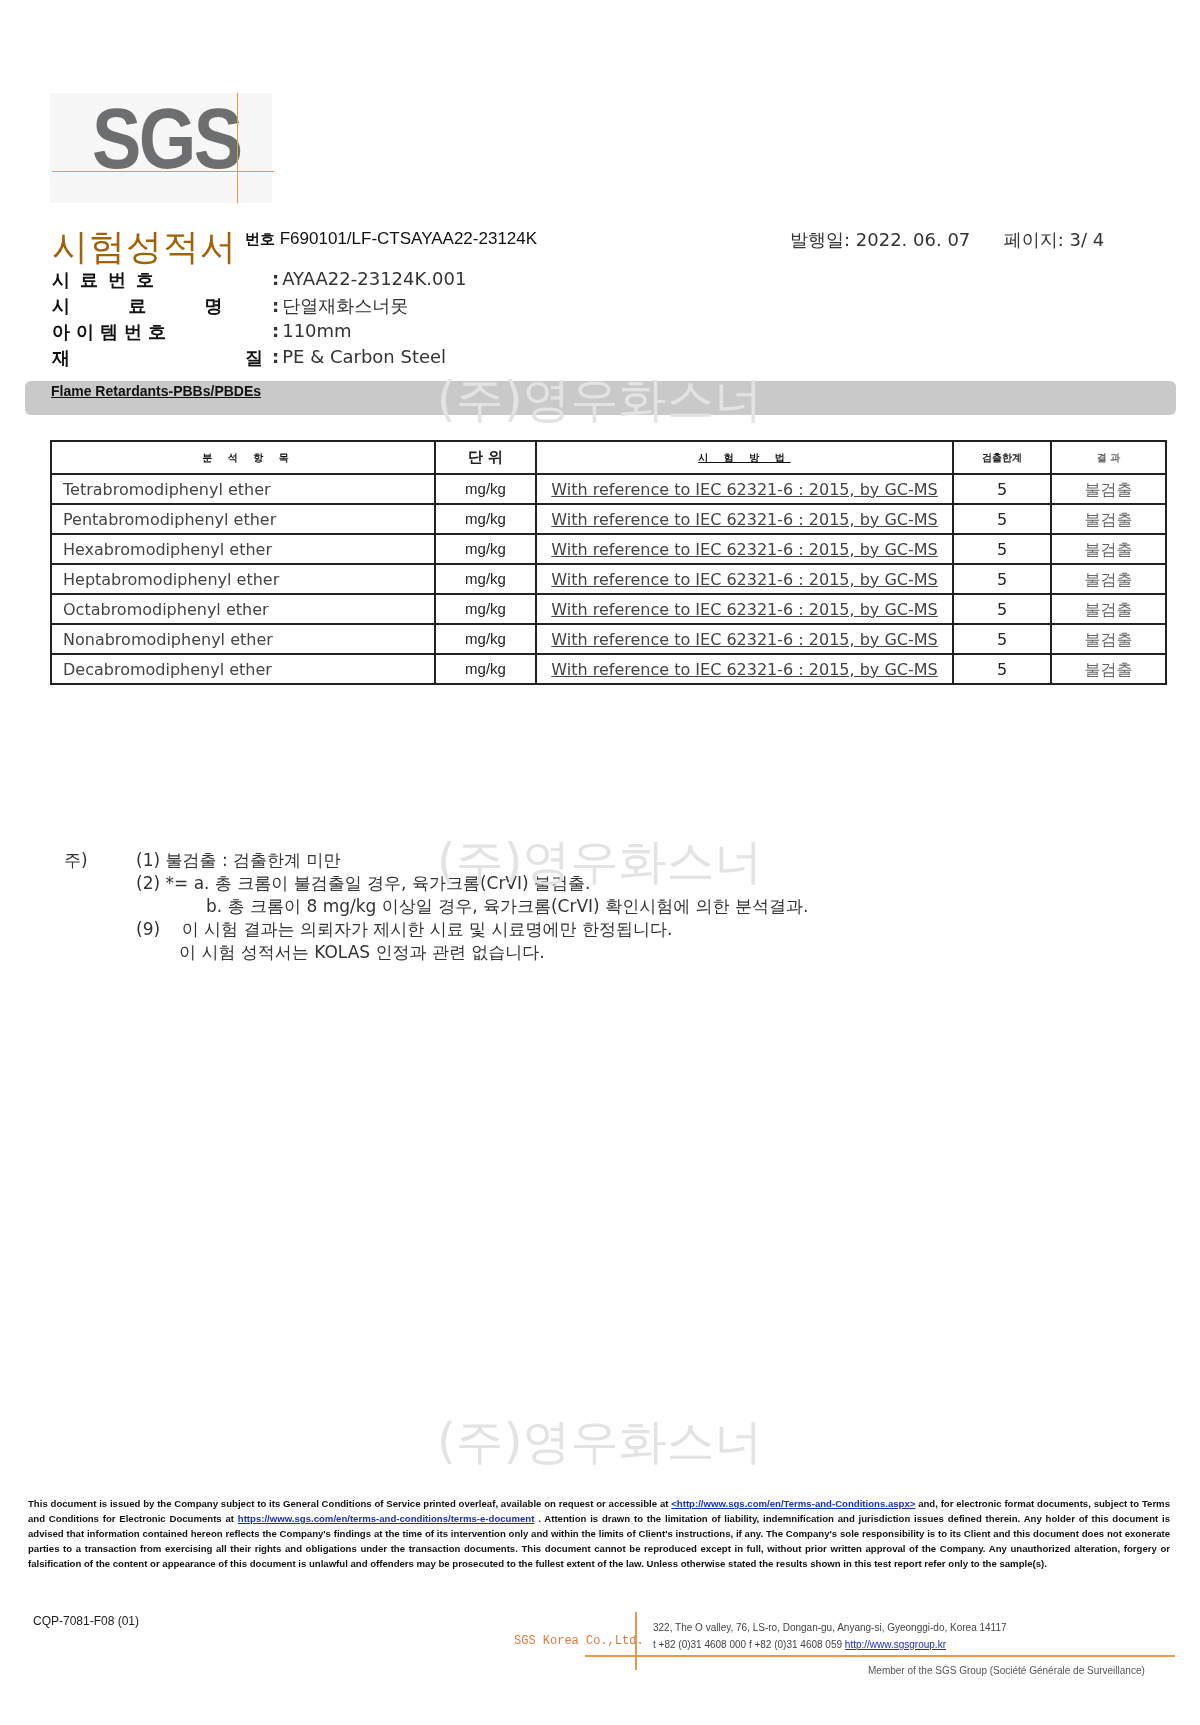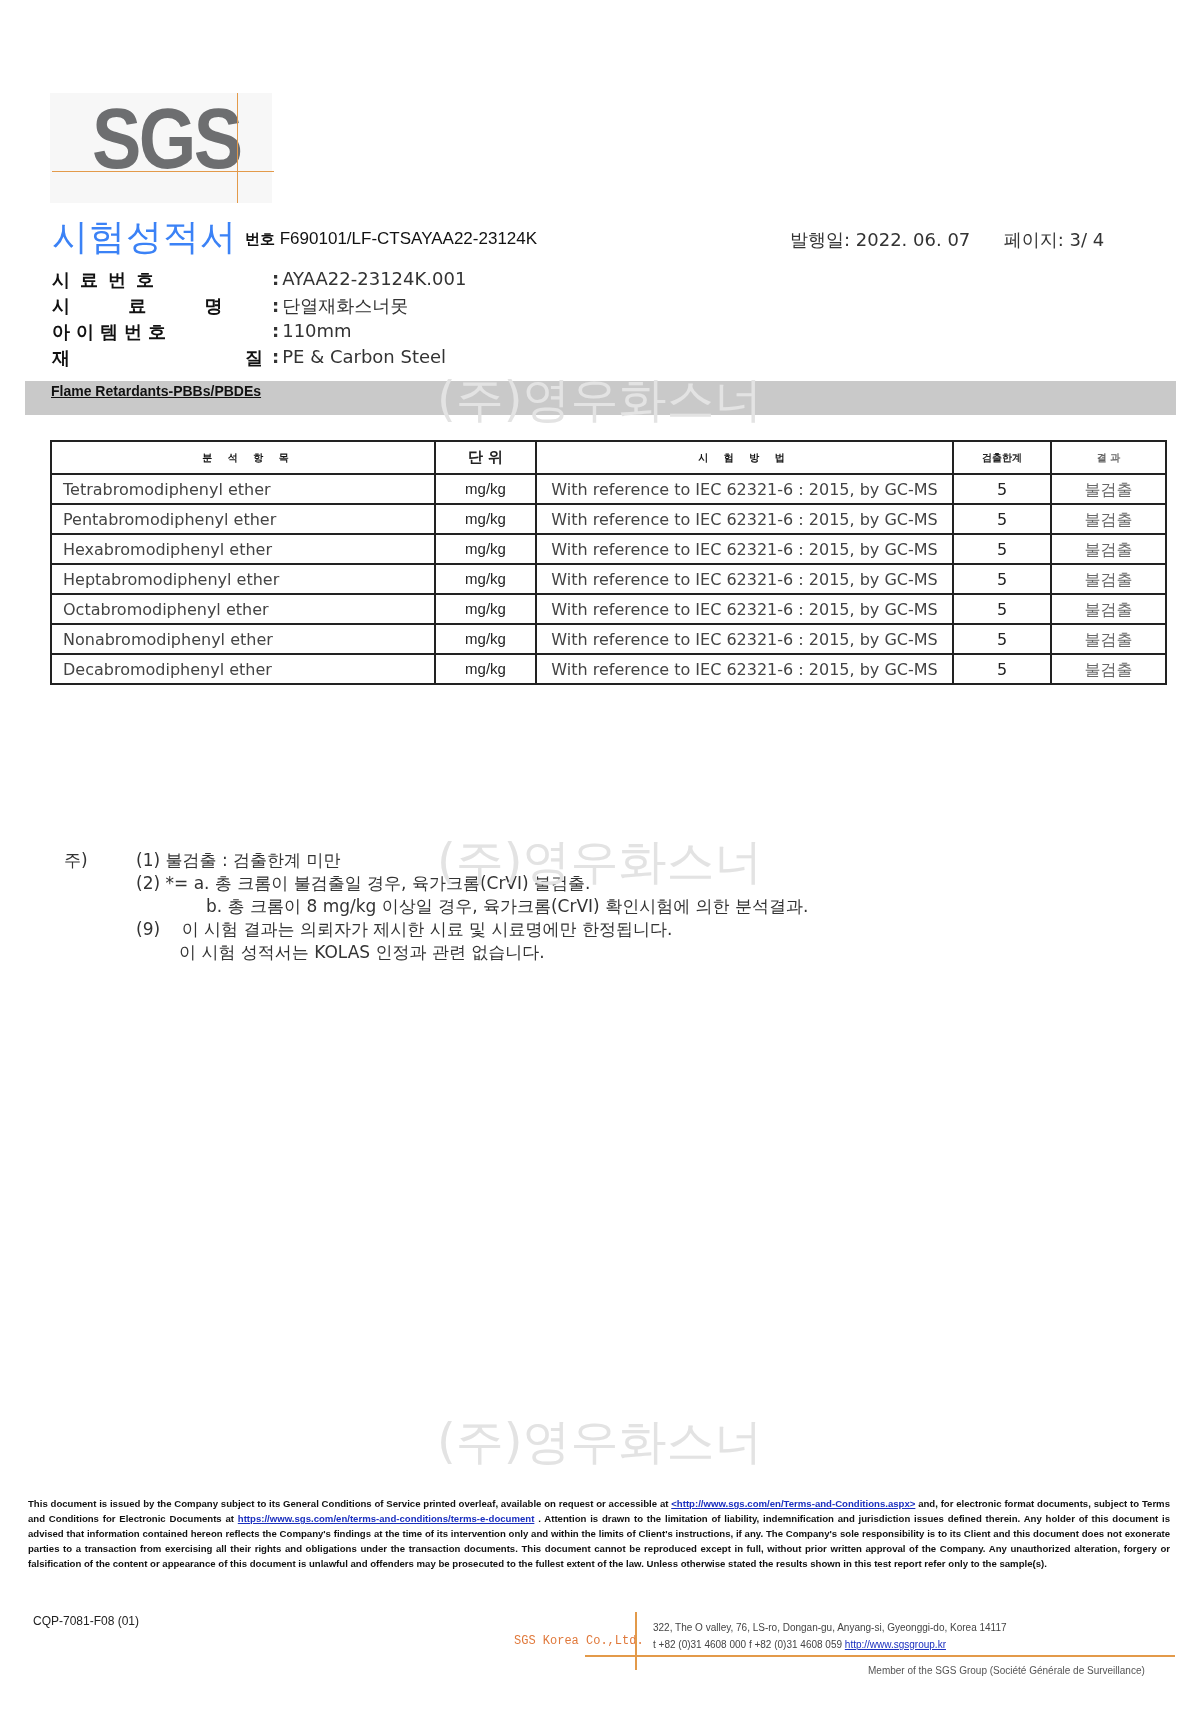"시험성적서" .title { color: #3b82f6 -> #a16207; top: 213px -> 223px }
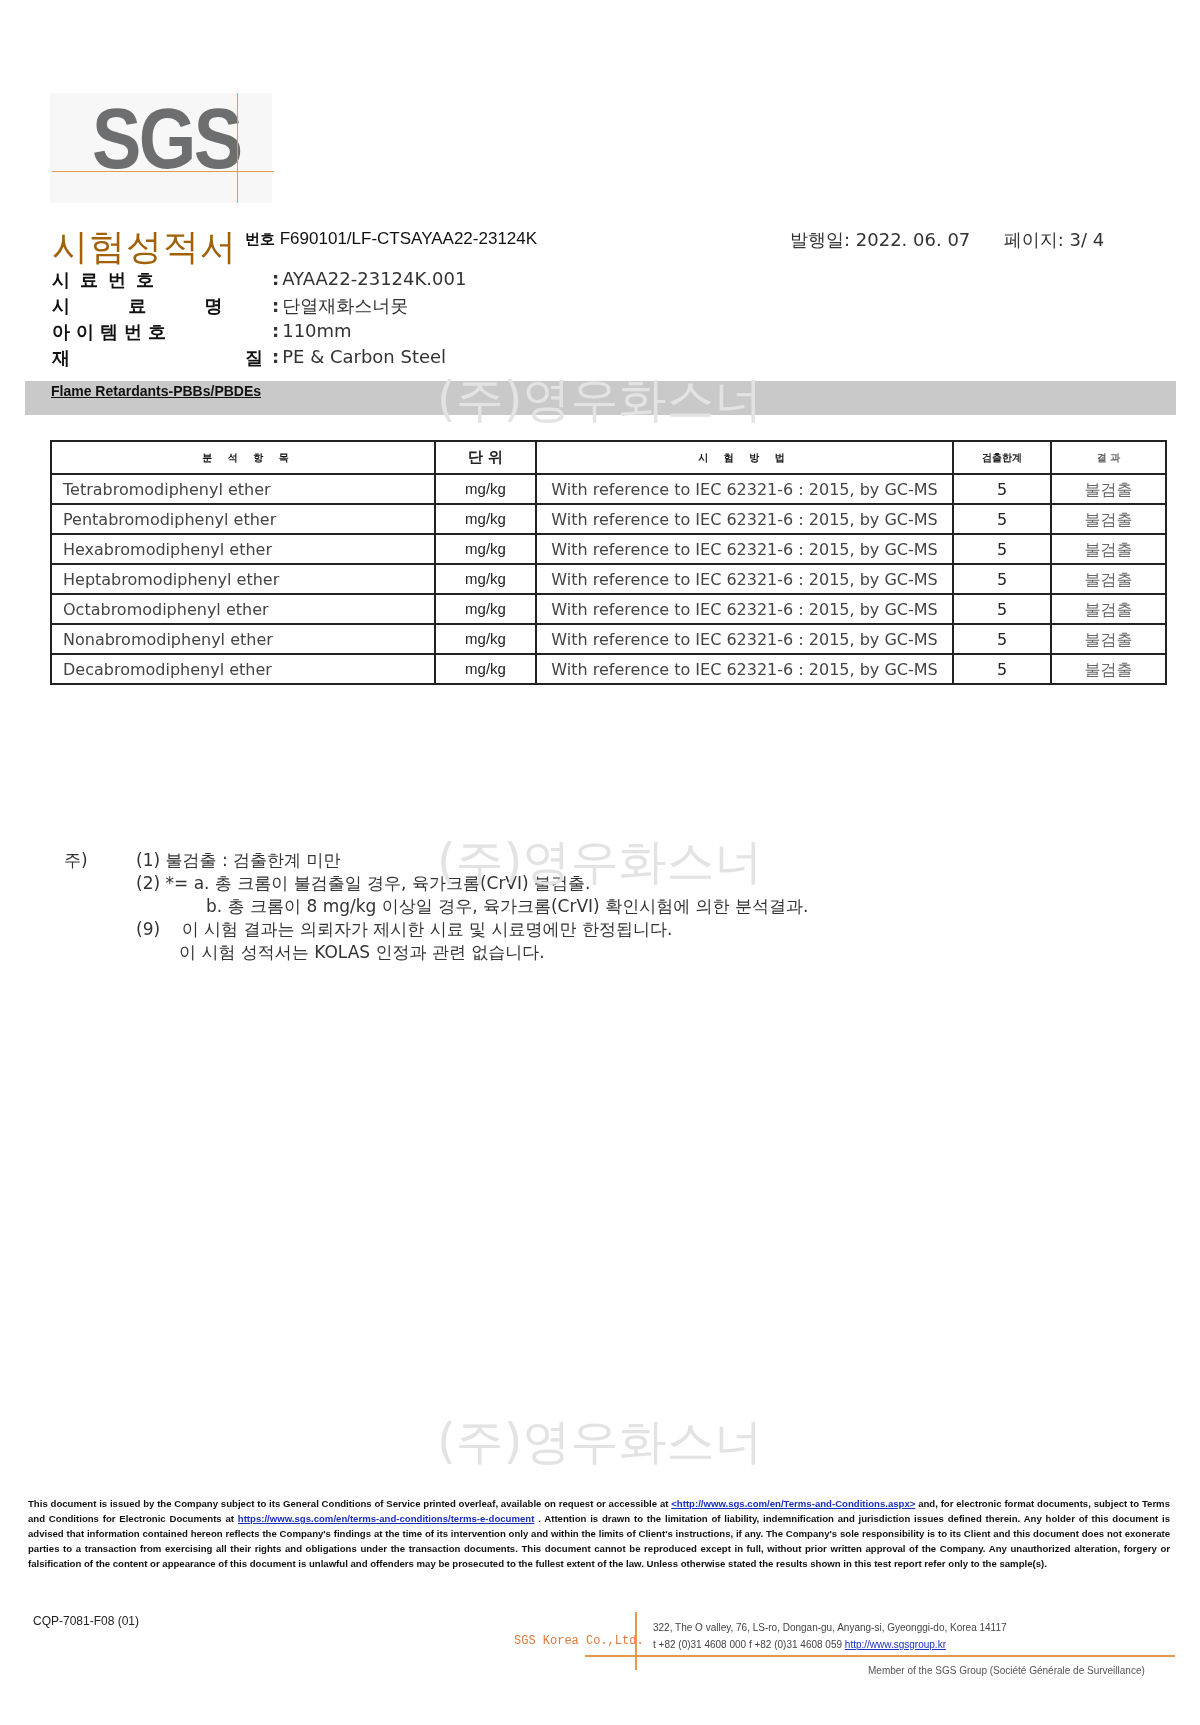"Flame Retardants-PBBs/PBDEs" .section-bar { border-radius: none -> 6px }
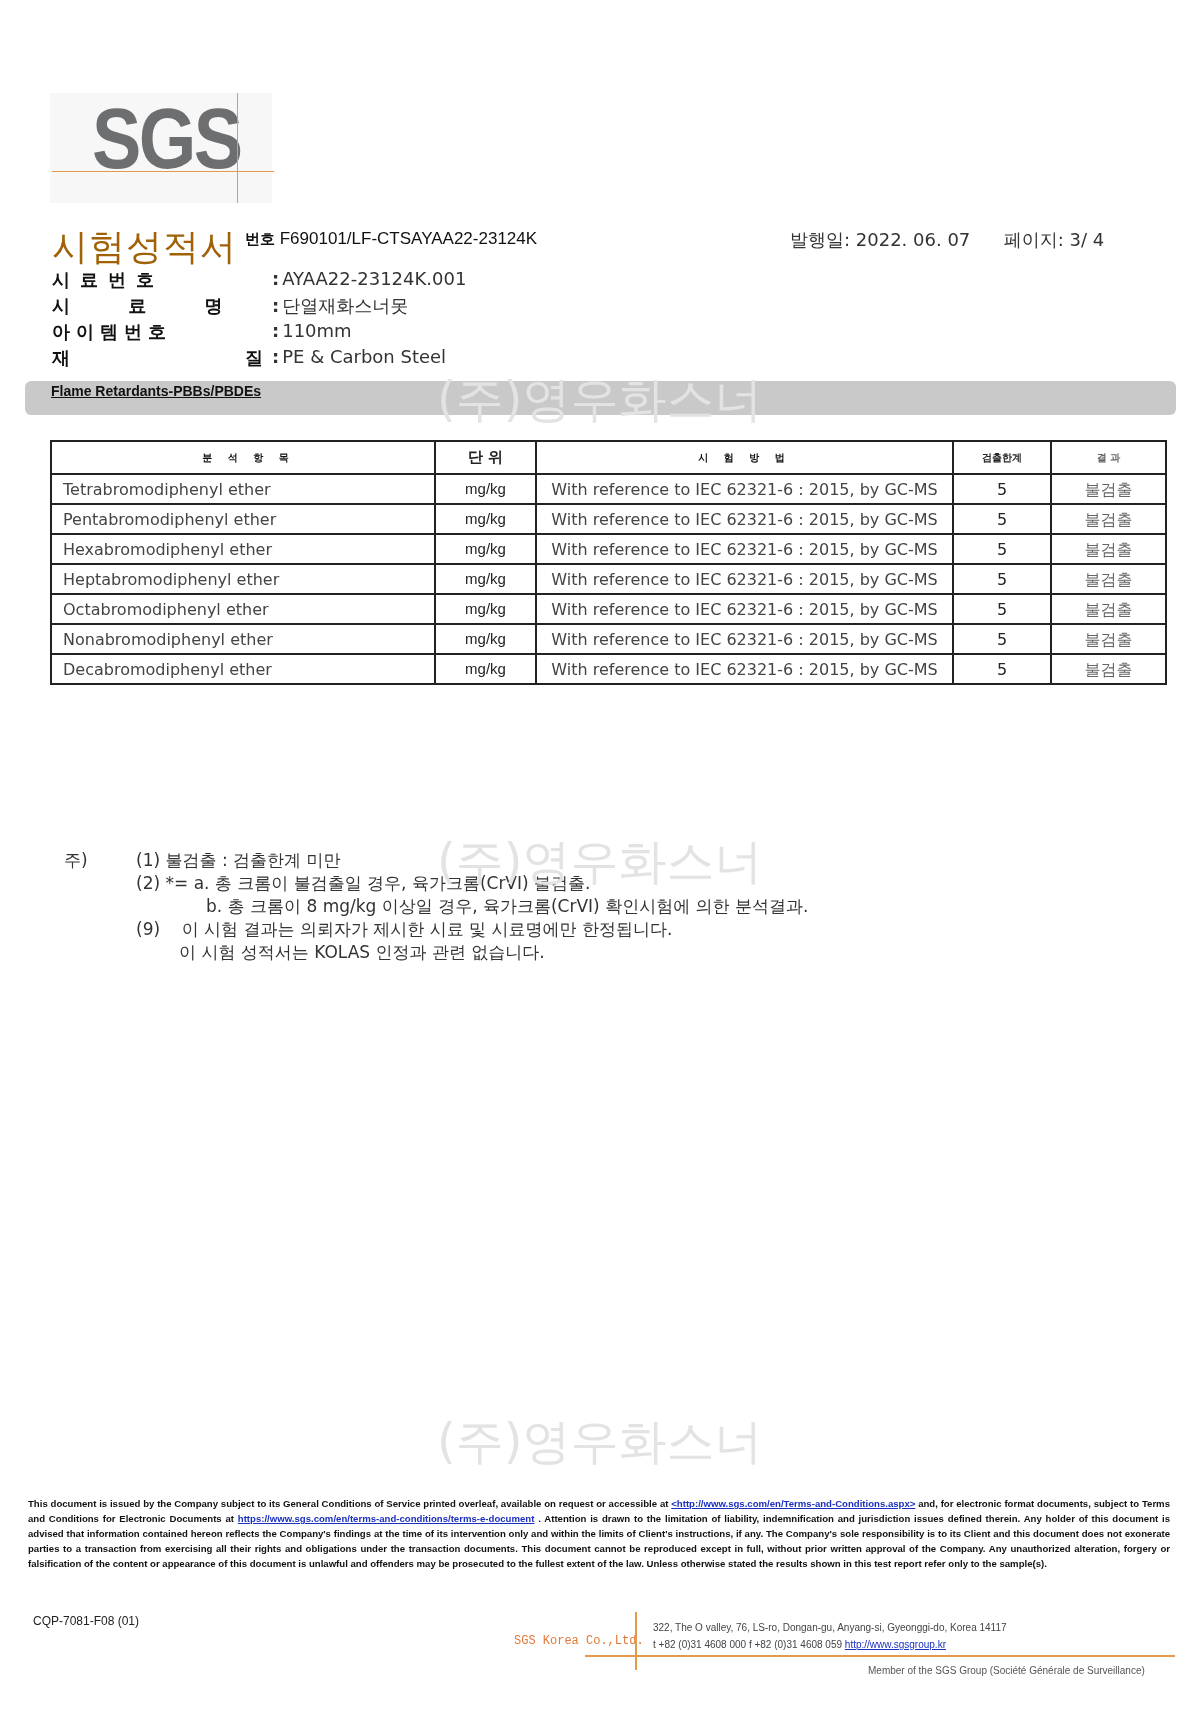"시 험 방 법" .c-method { text-decoration: none -> underline }
